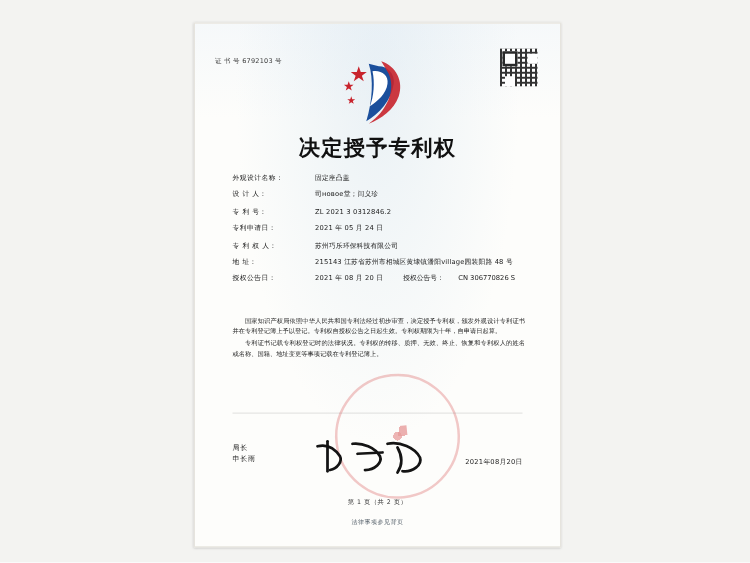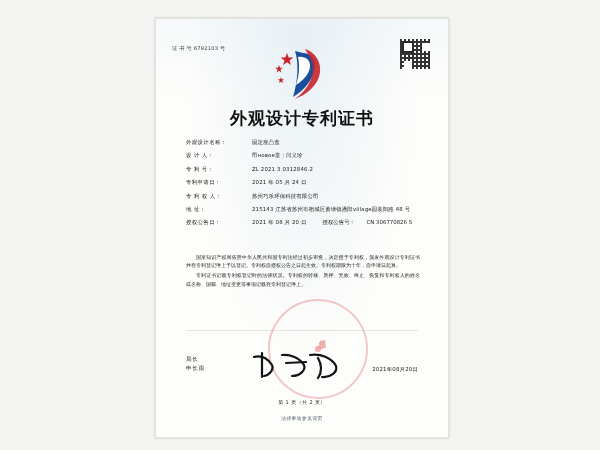"外观设计专利证书" div.doc-title { text: 外观设计专利证书 -> 决定授予专利权 }
